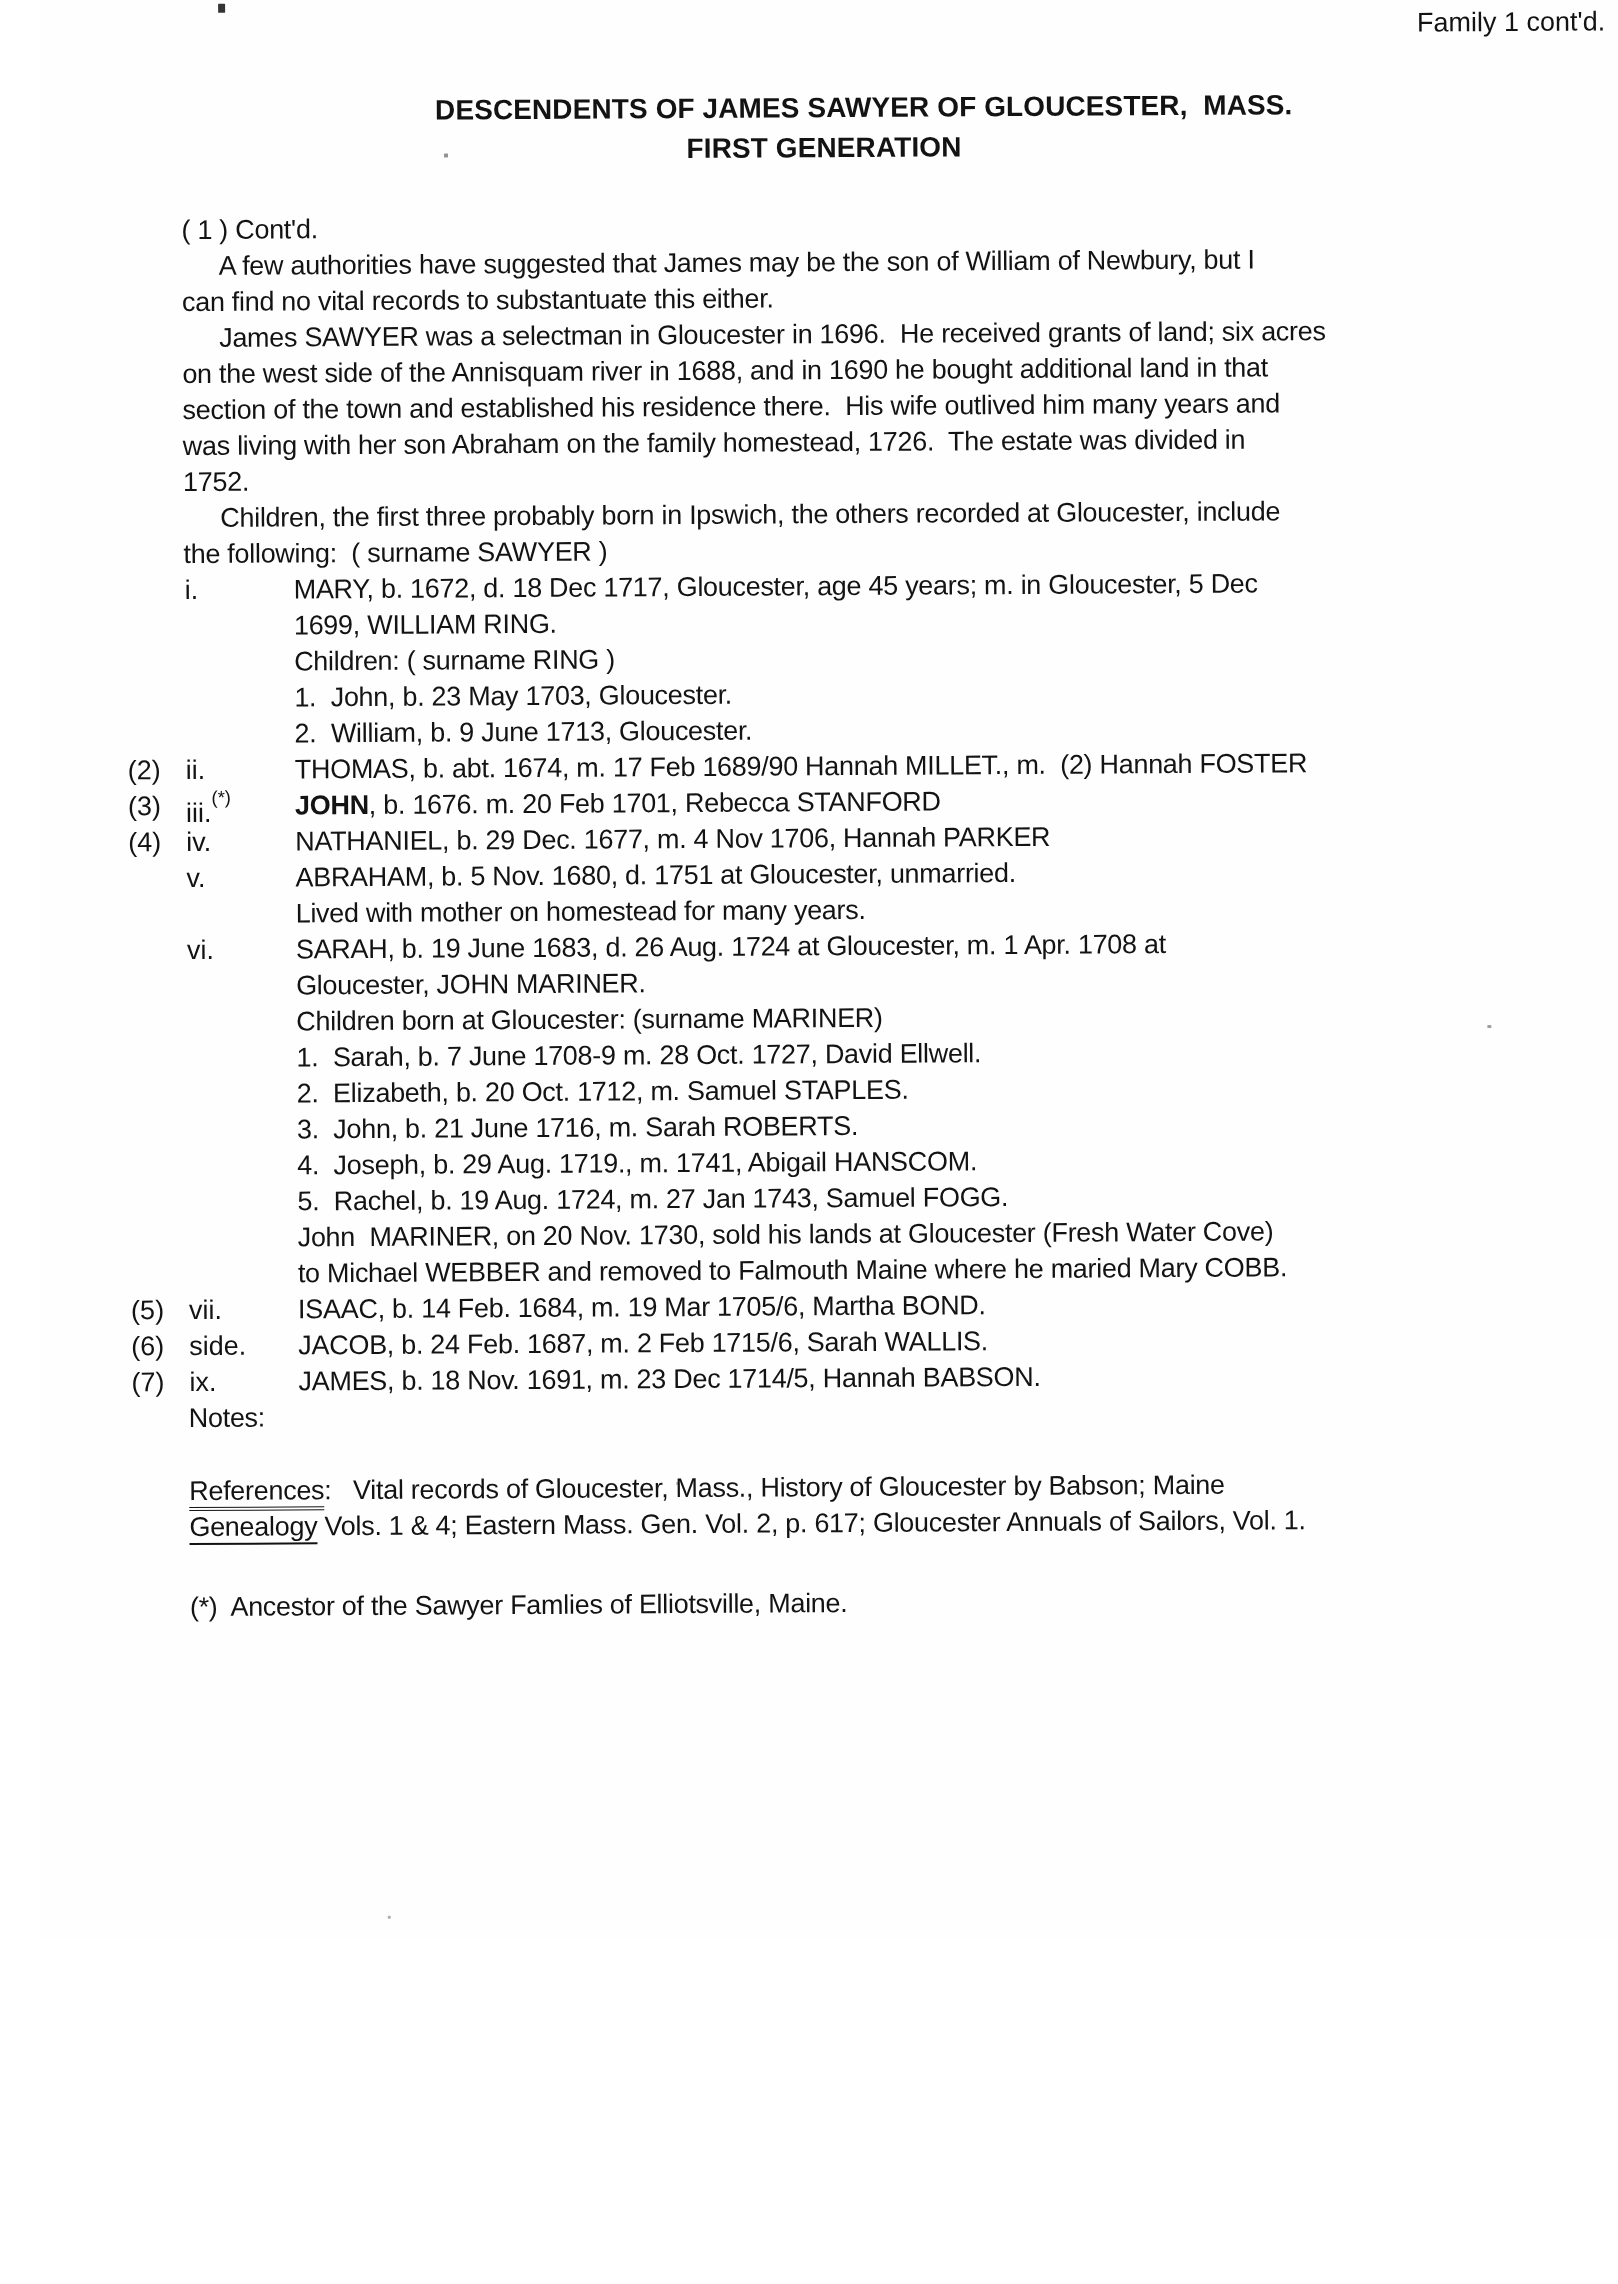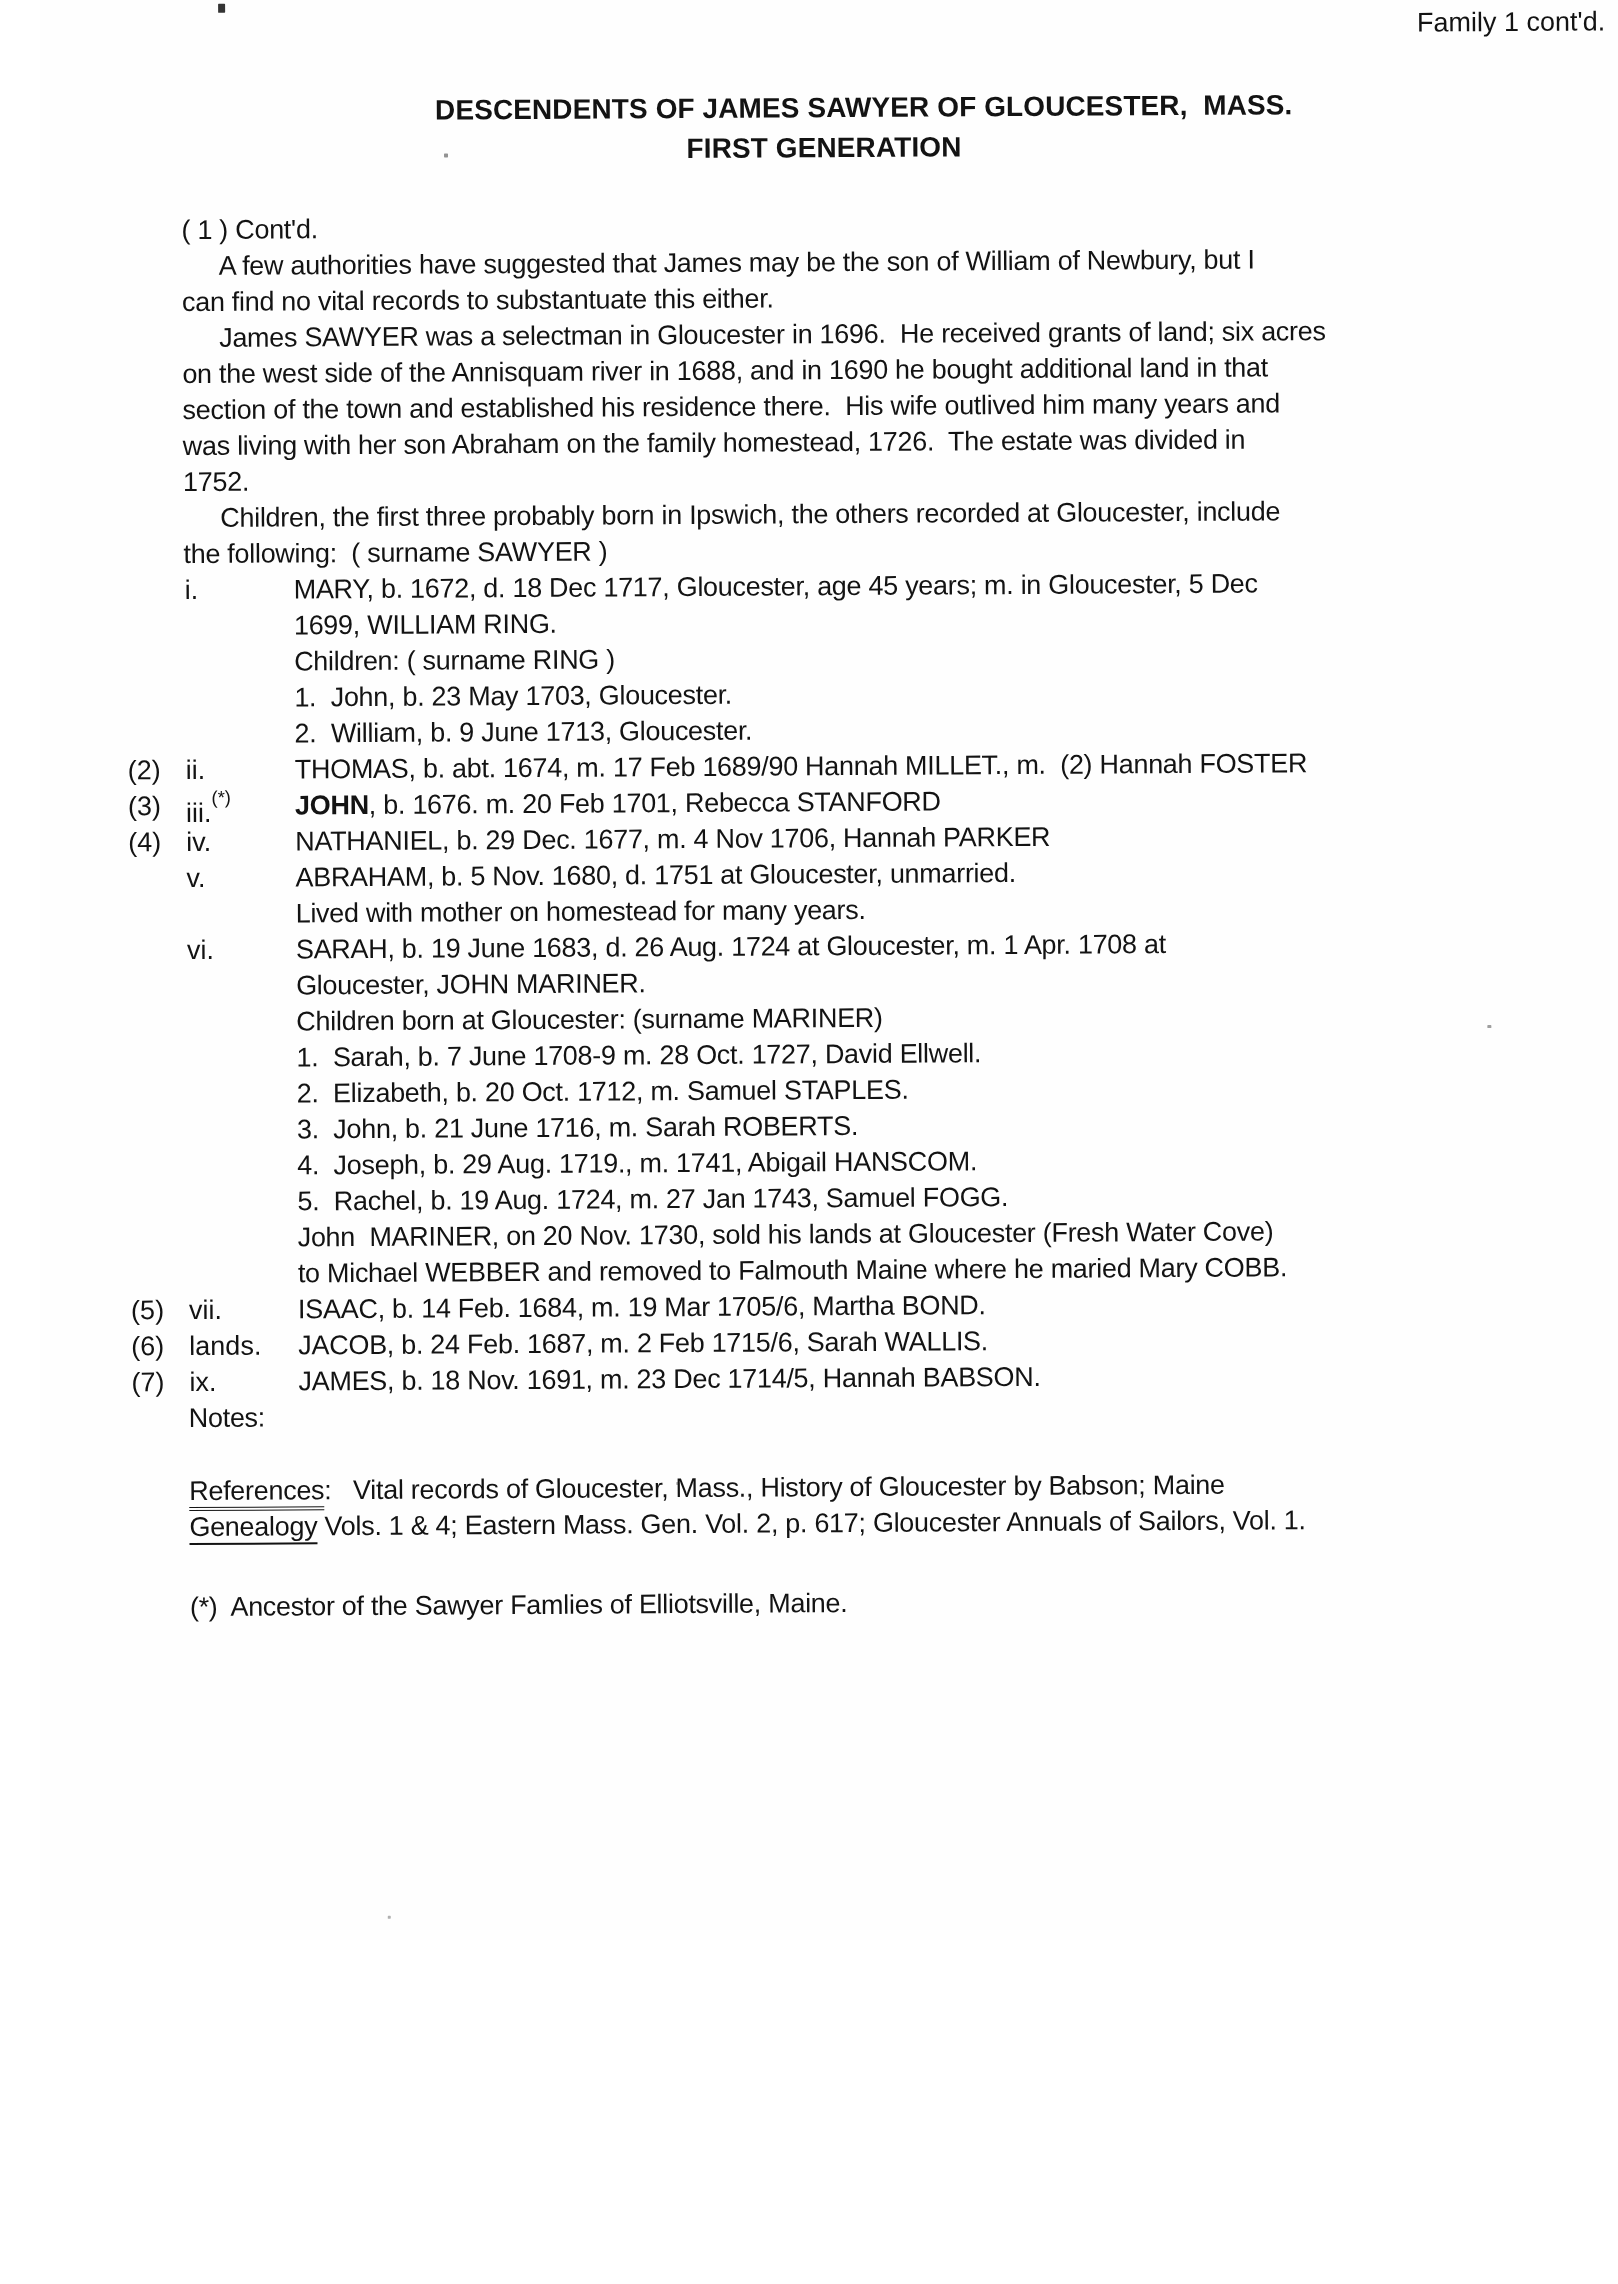"lands." div.col-roman { text: lands -> side }
